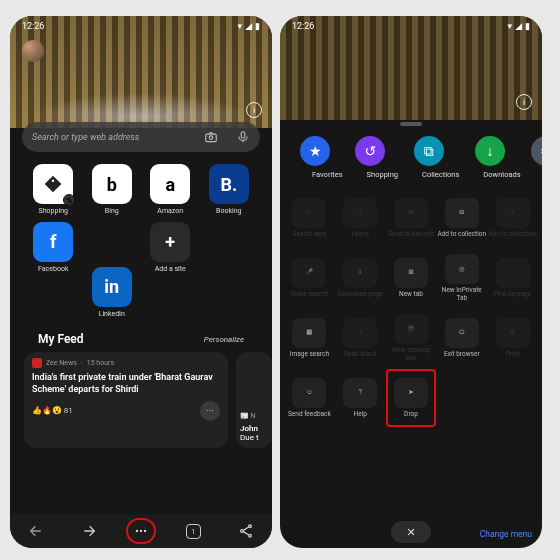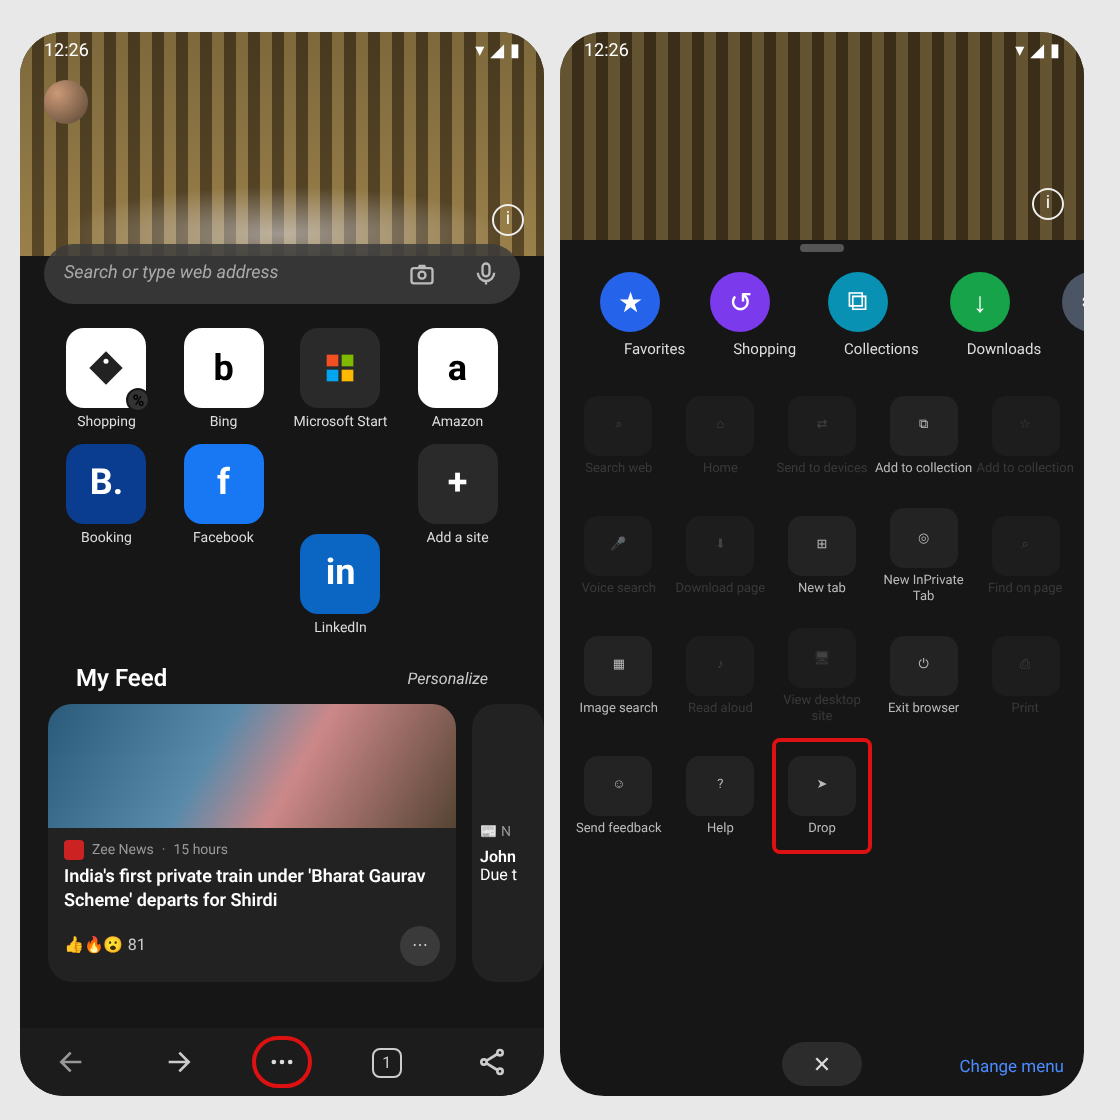"Microsoft Start" div.tile { html: <div> <div> <svg> <rect></rect> <rect></rect> <rect></rect> <rect></rect> </svg> </div> <div>Microsoft Start</div> </div> -> none }
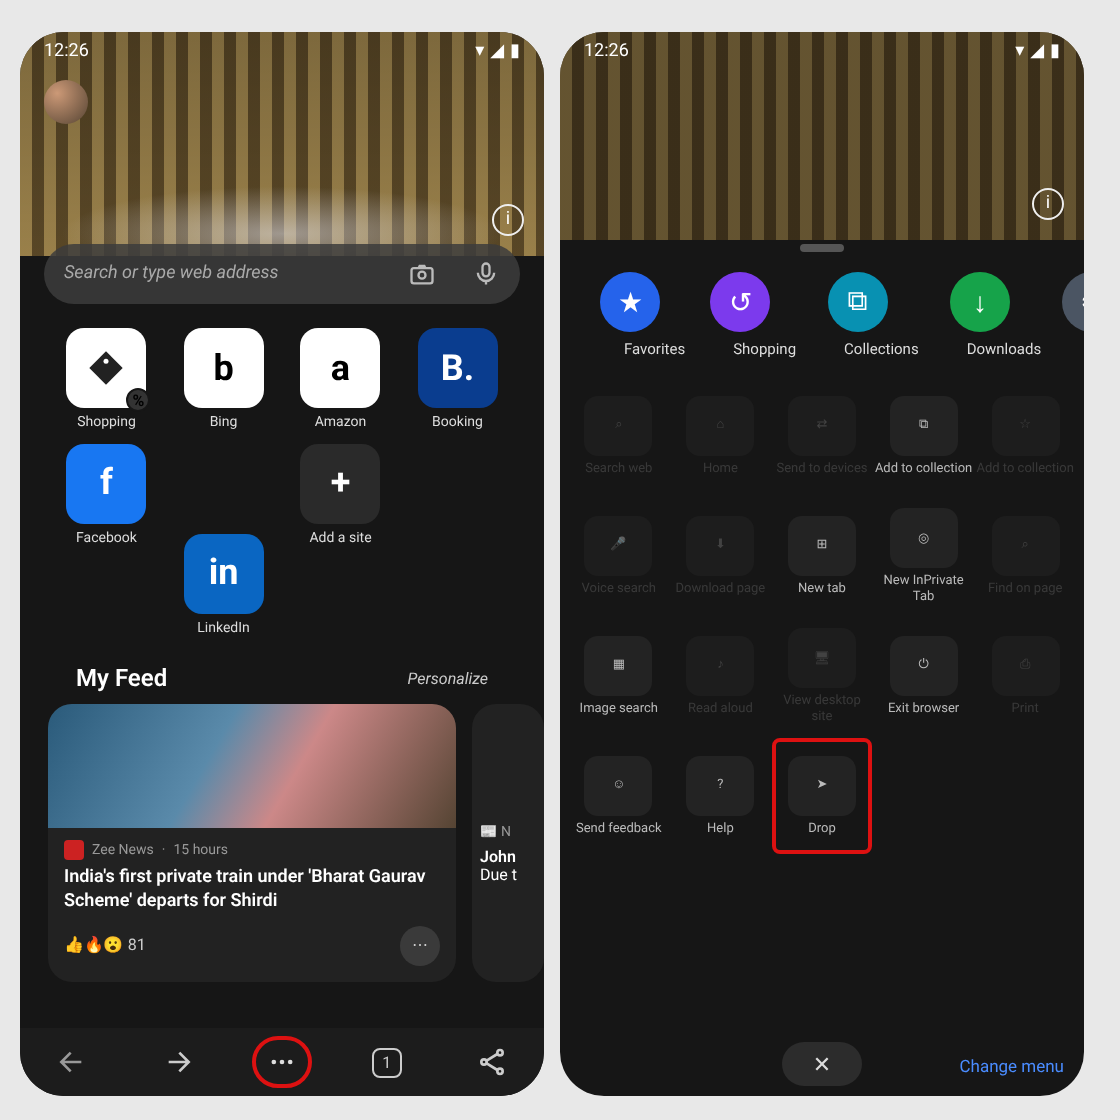"Zee News" .card { flex-direction: column -> row }
